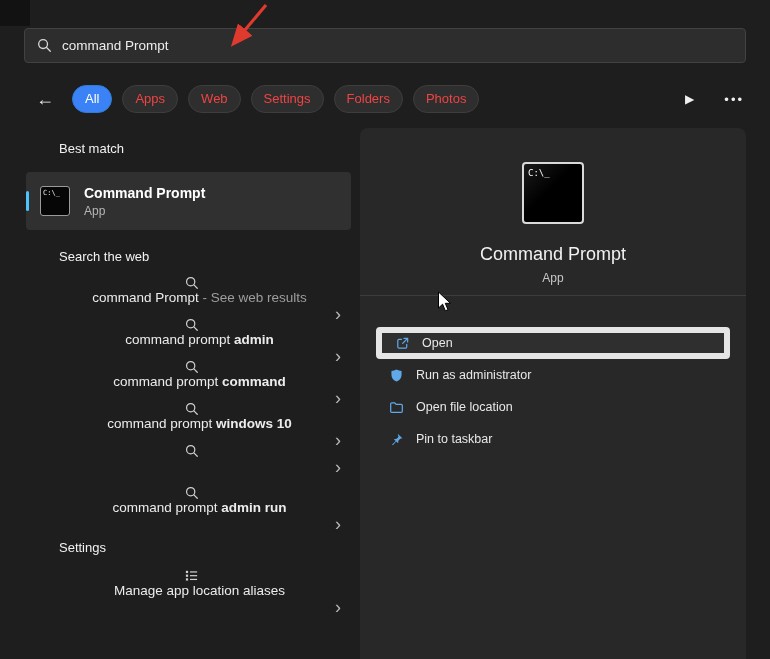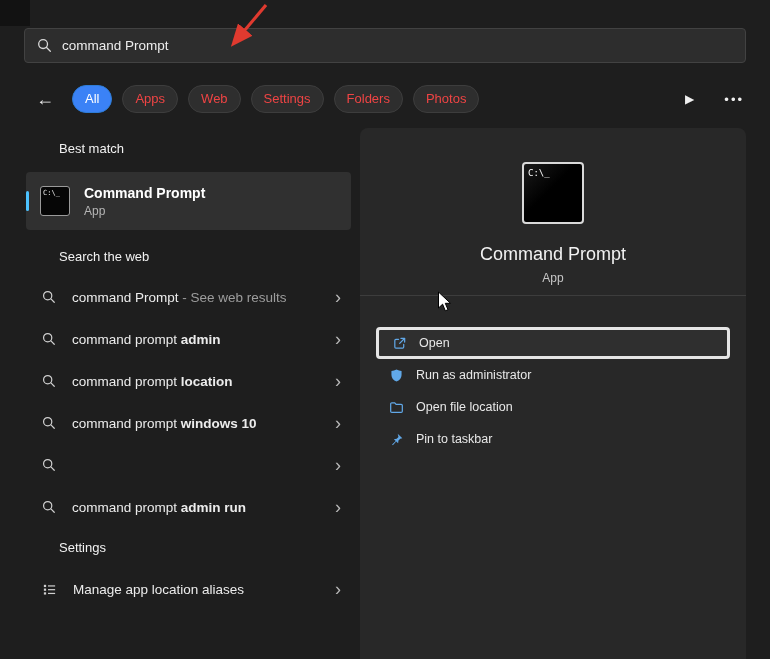"command Prompt - See web" .row { flex-direction: none -> column }
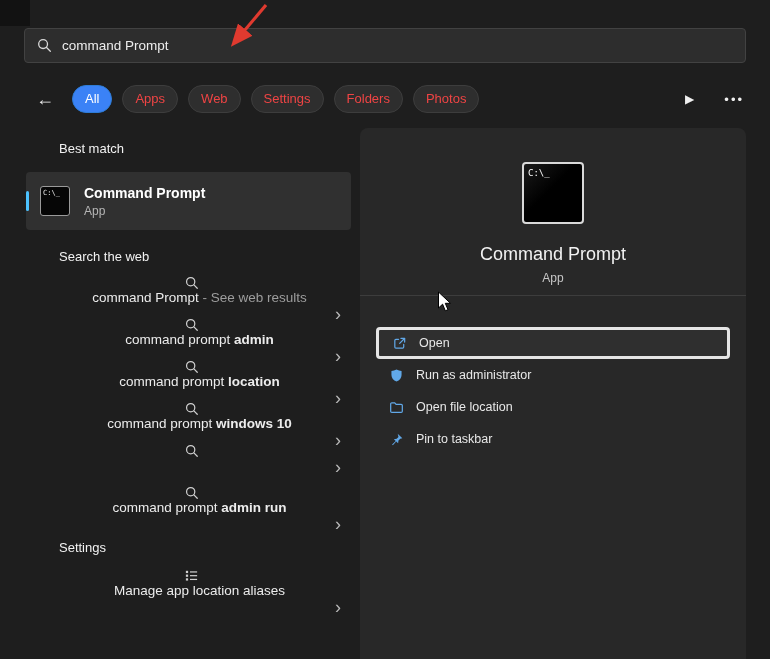"Open" .action-row.focused { border: 3px solid #e5e5e5 -> 6px solid #e5e5e5 }
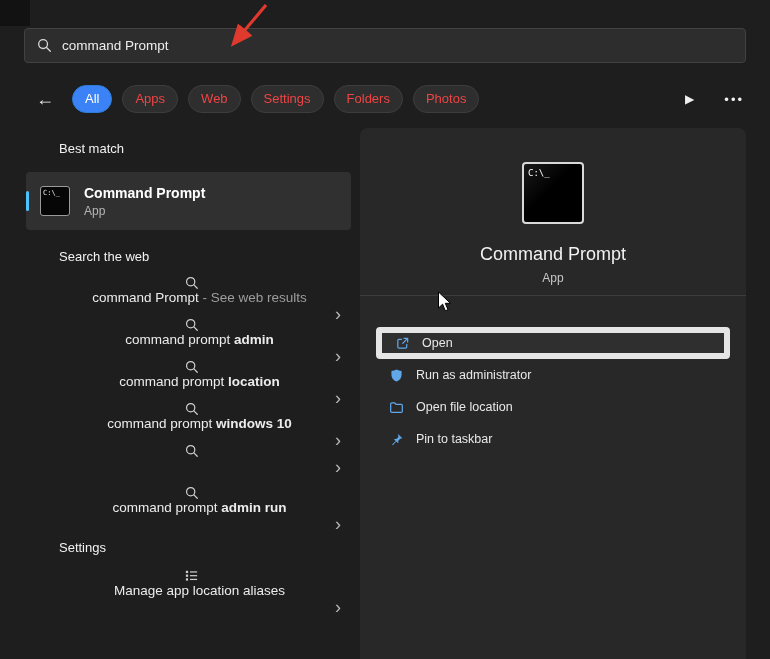"location" span.b { text: location -> command }
